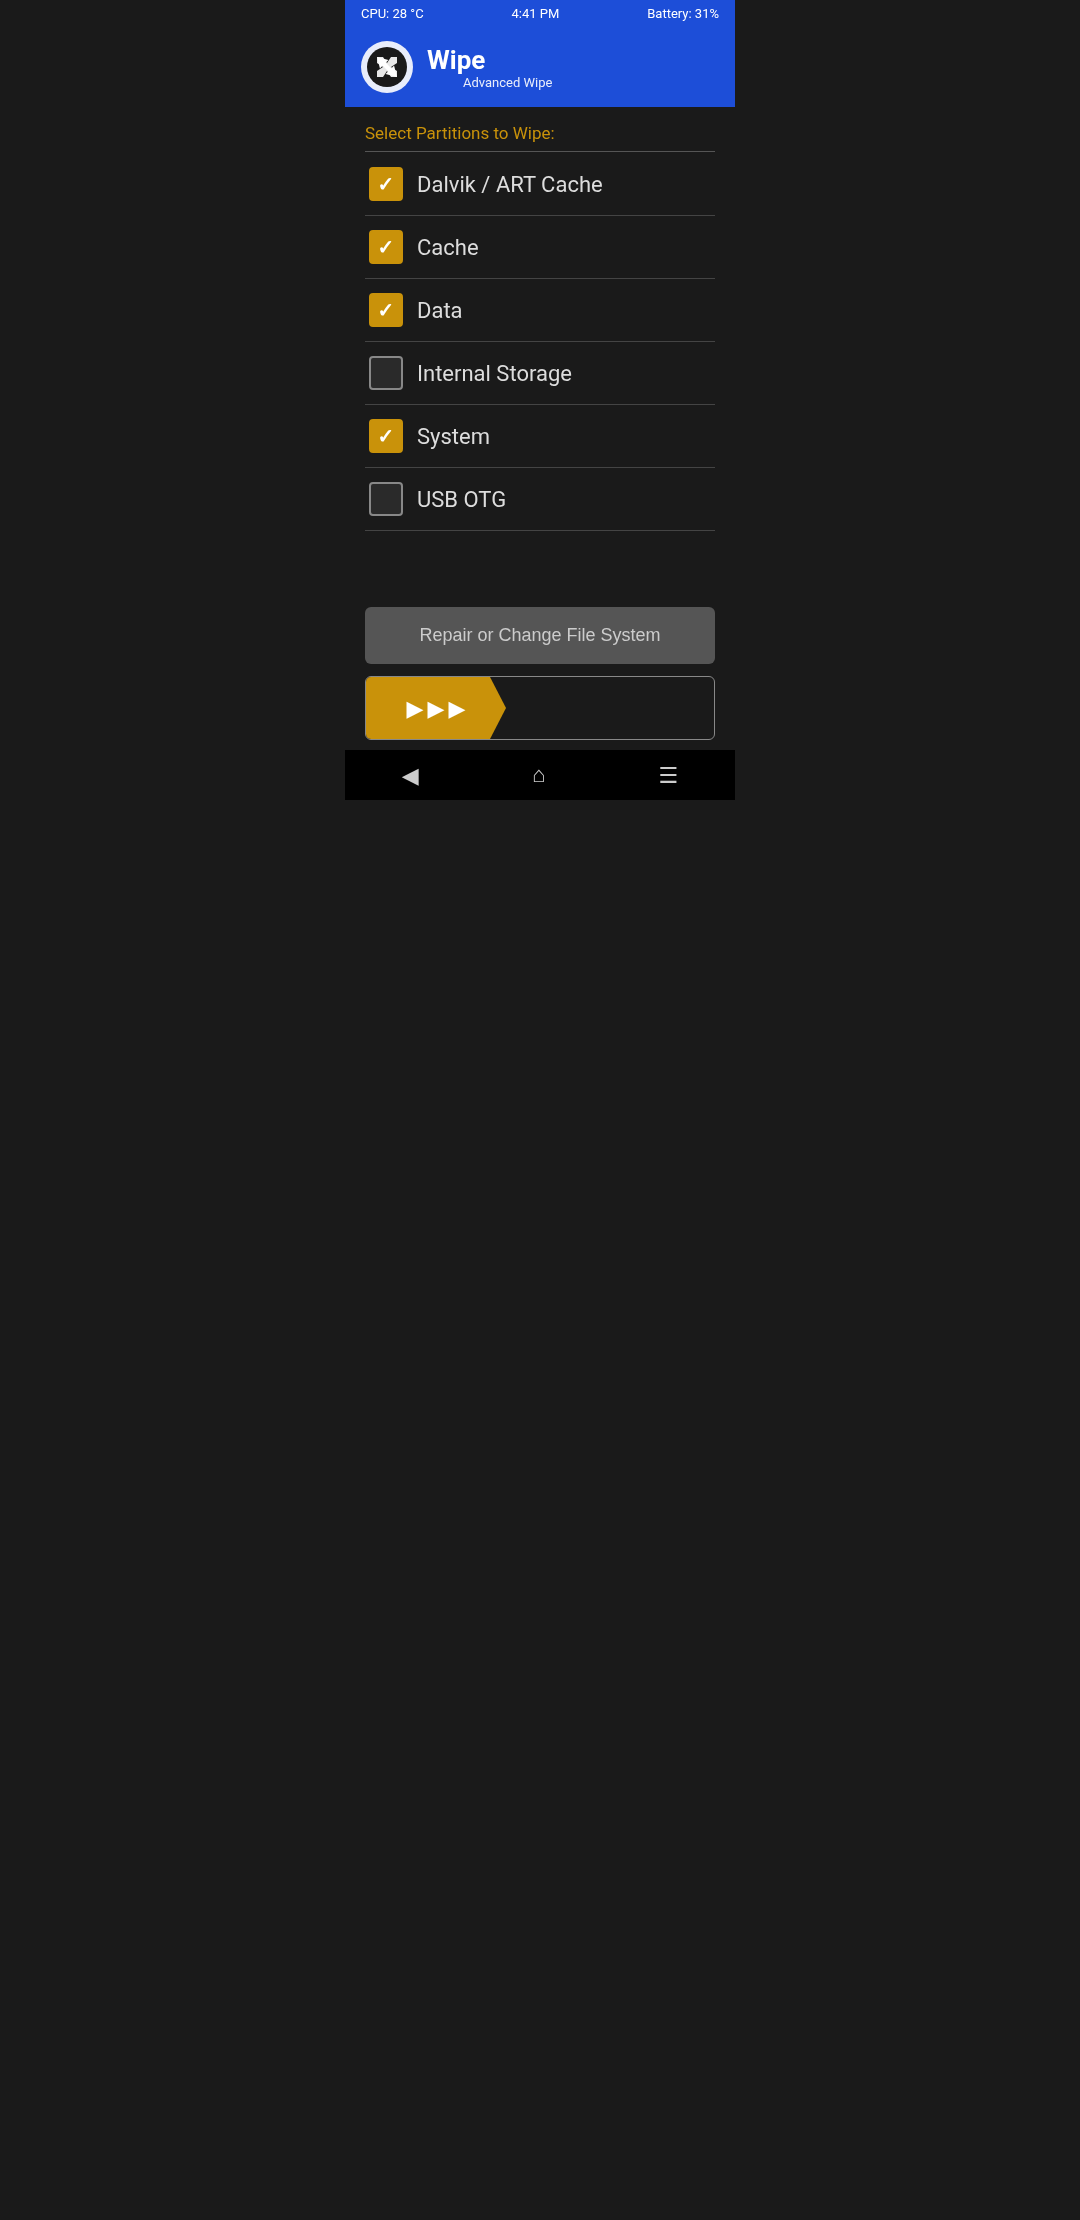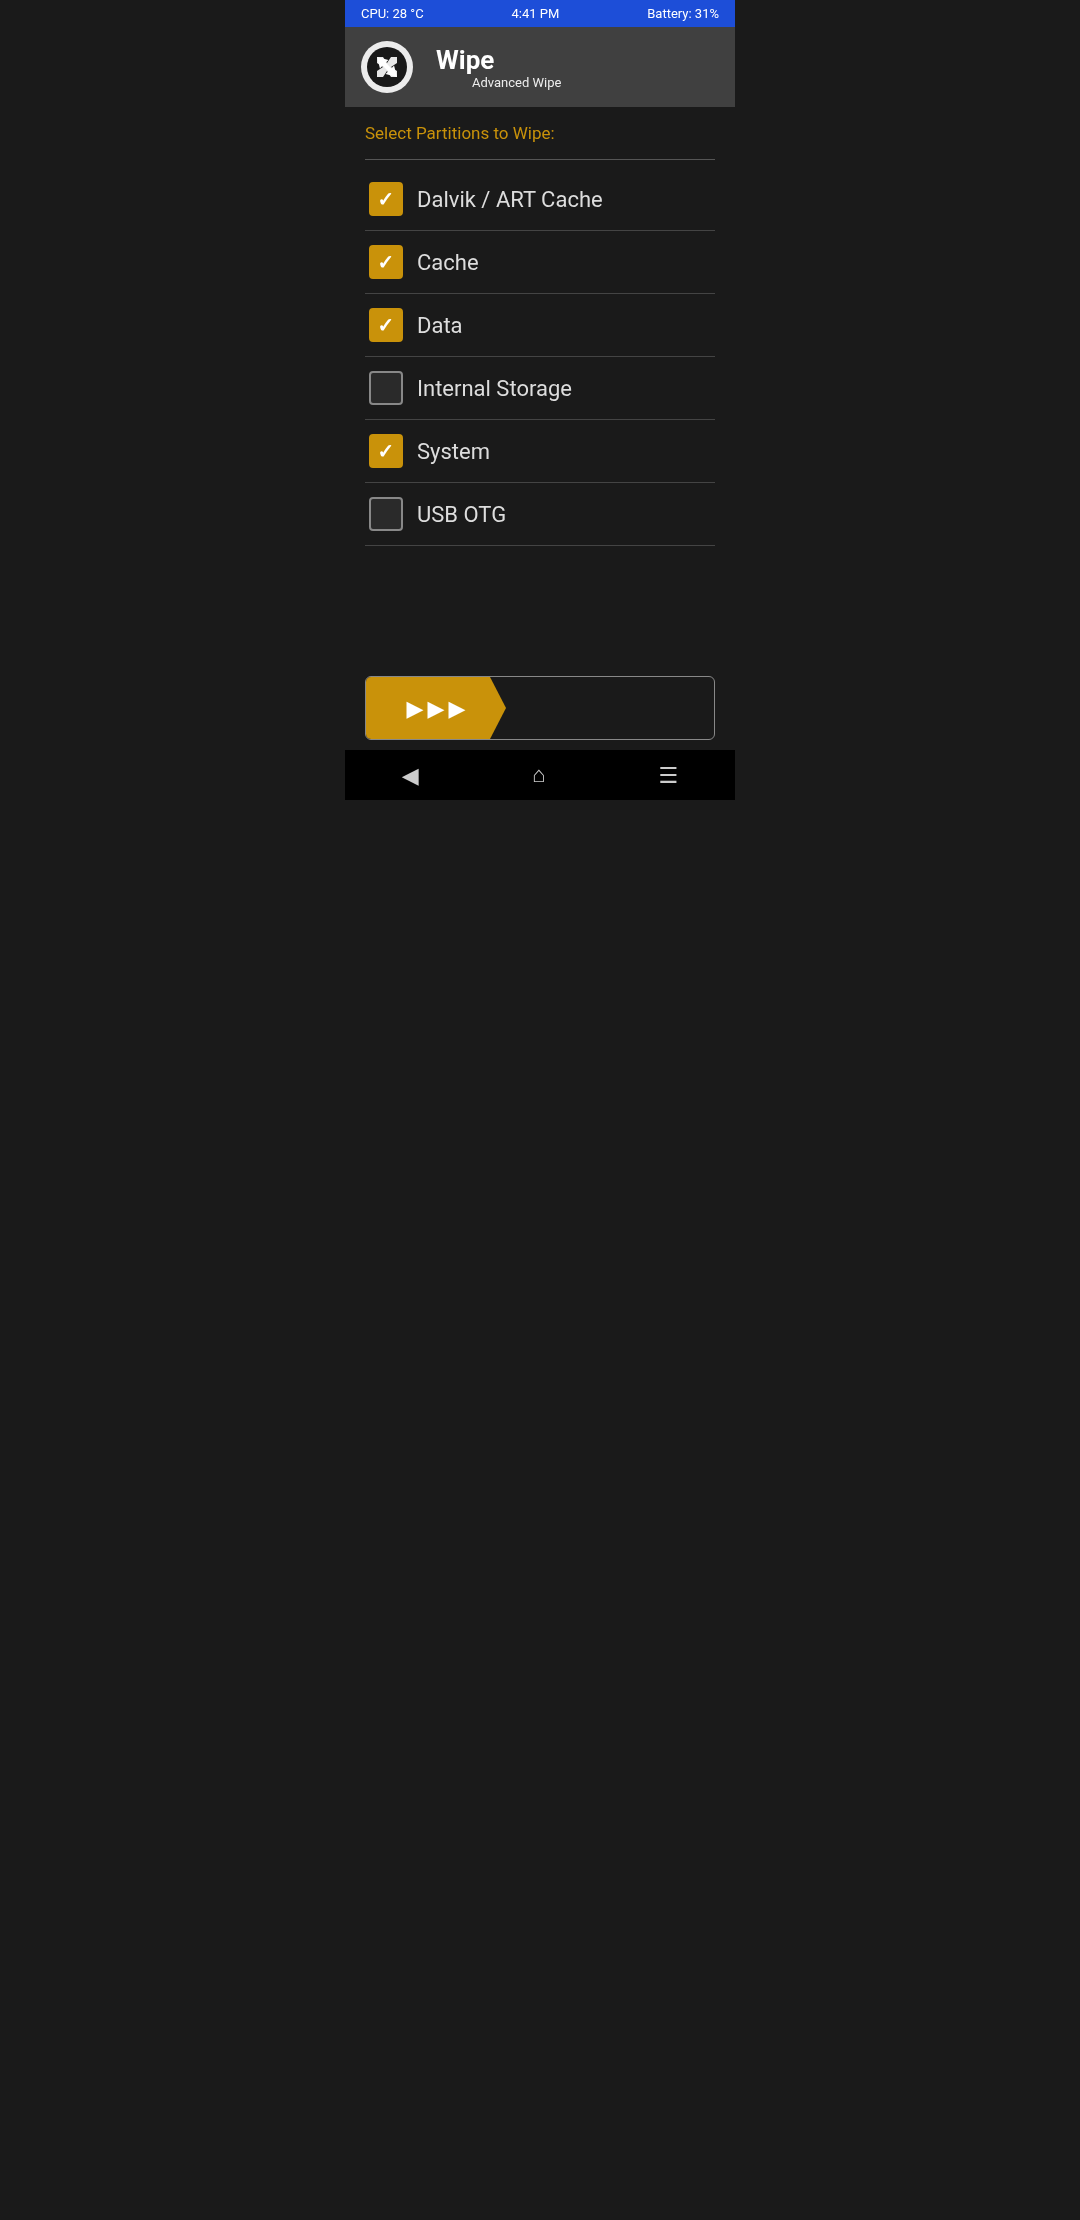"Wipe" .app-header { background: #404040 -> #1d4ed8; gap: 23px -> 14px }
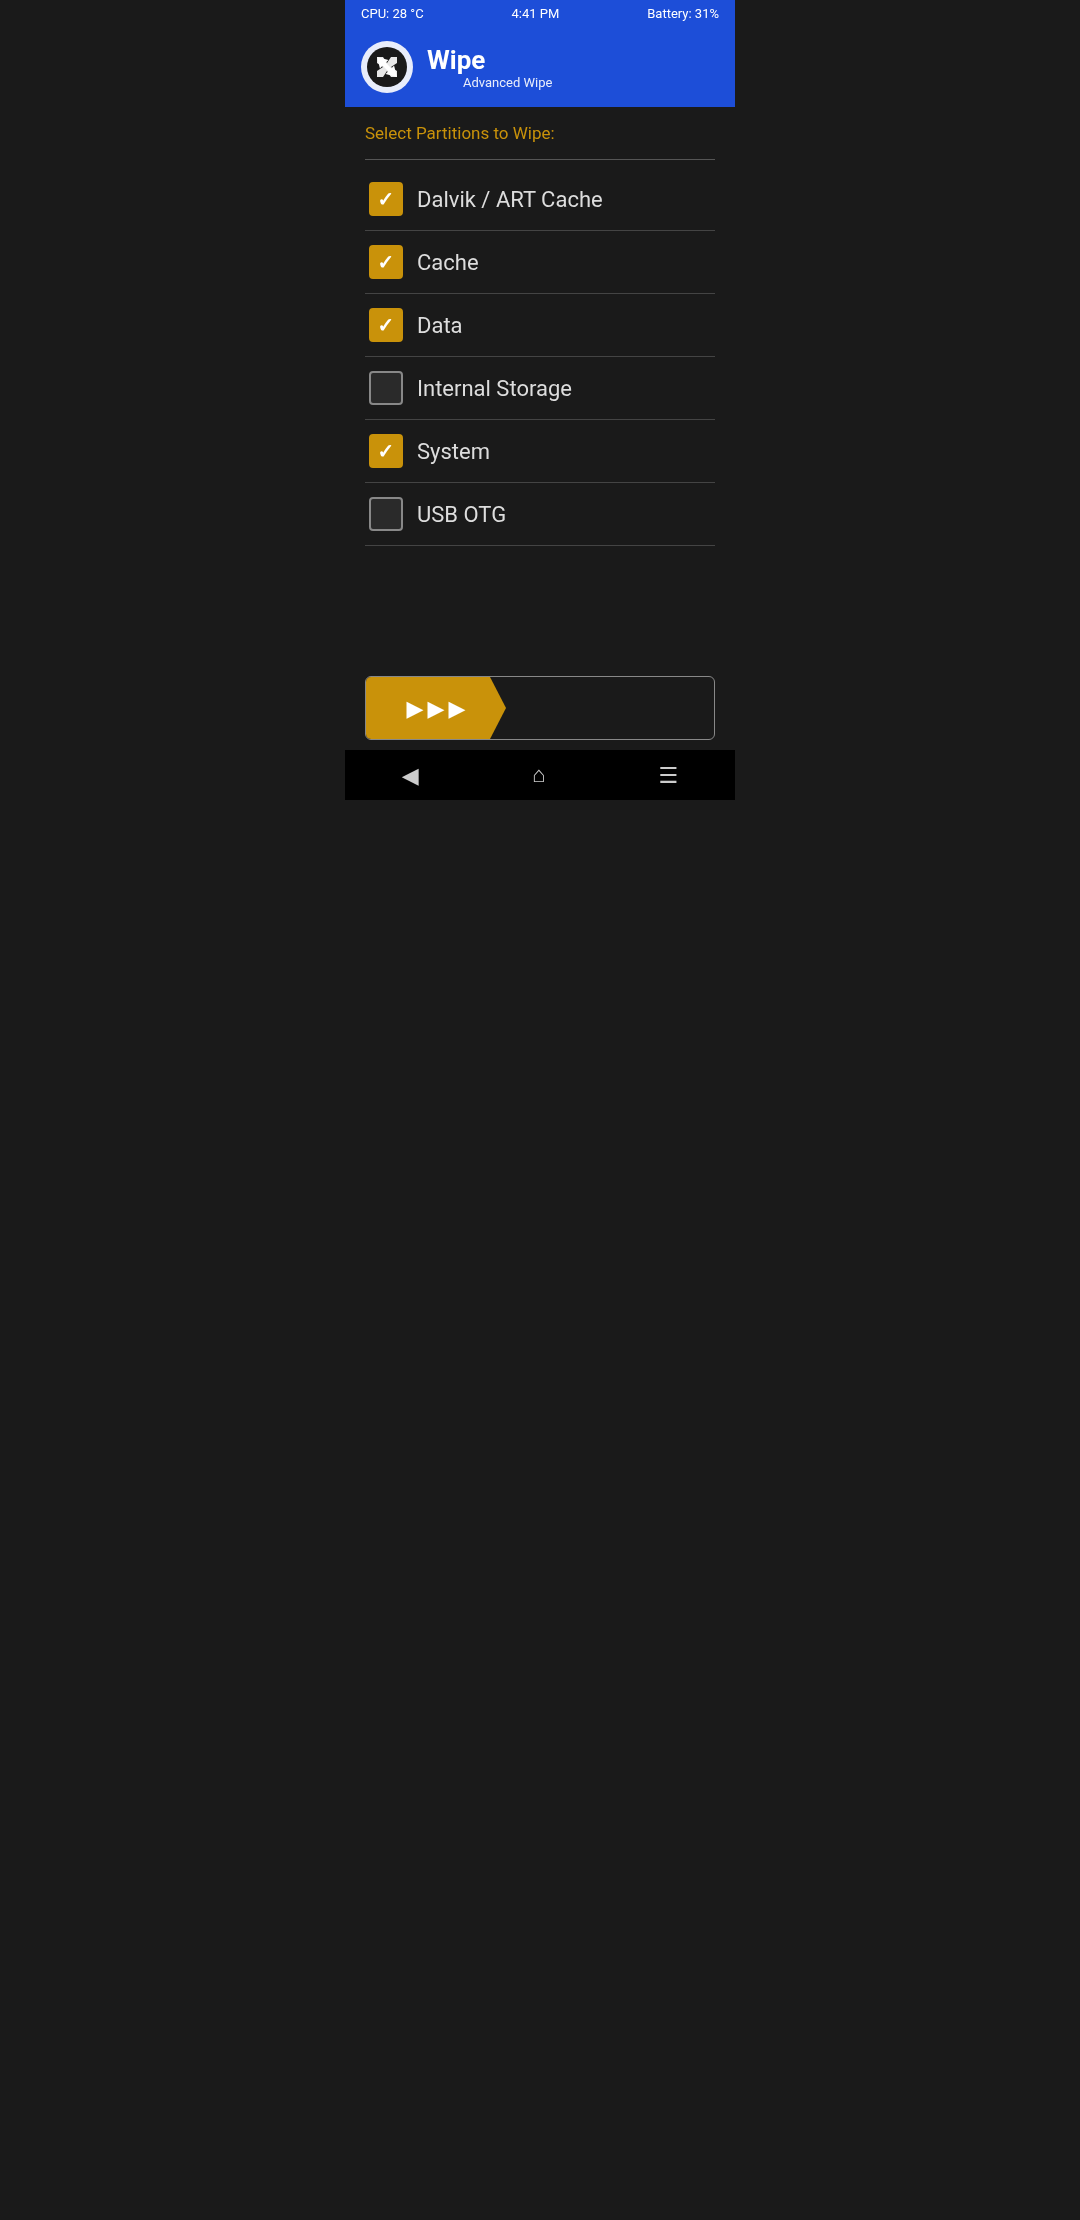"Select Partitions to Wipe:" .section-title { margin-bottom: 8px -> 1px; padding-bottom: 16px -> 8px }
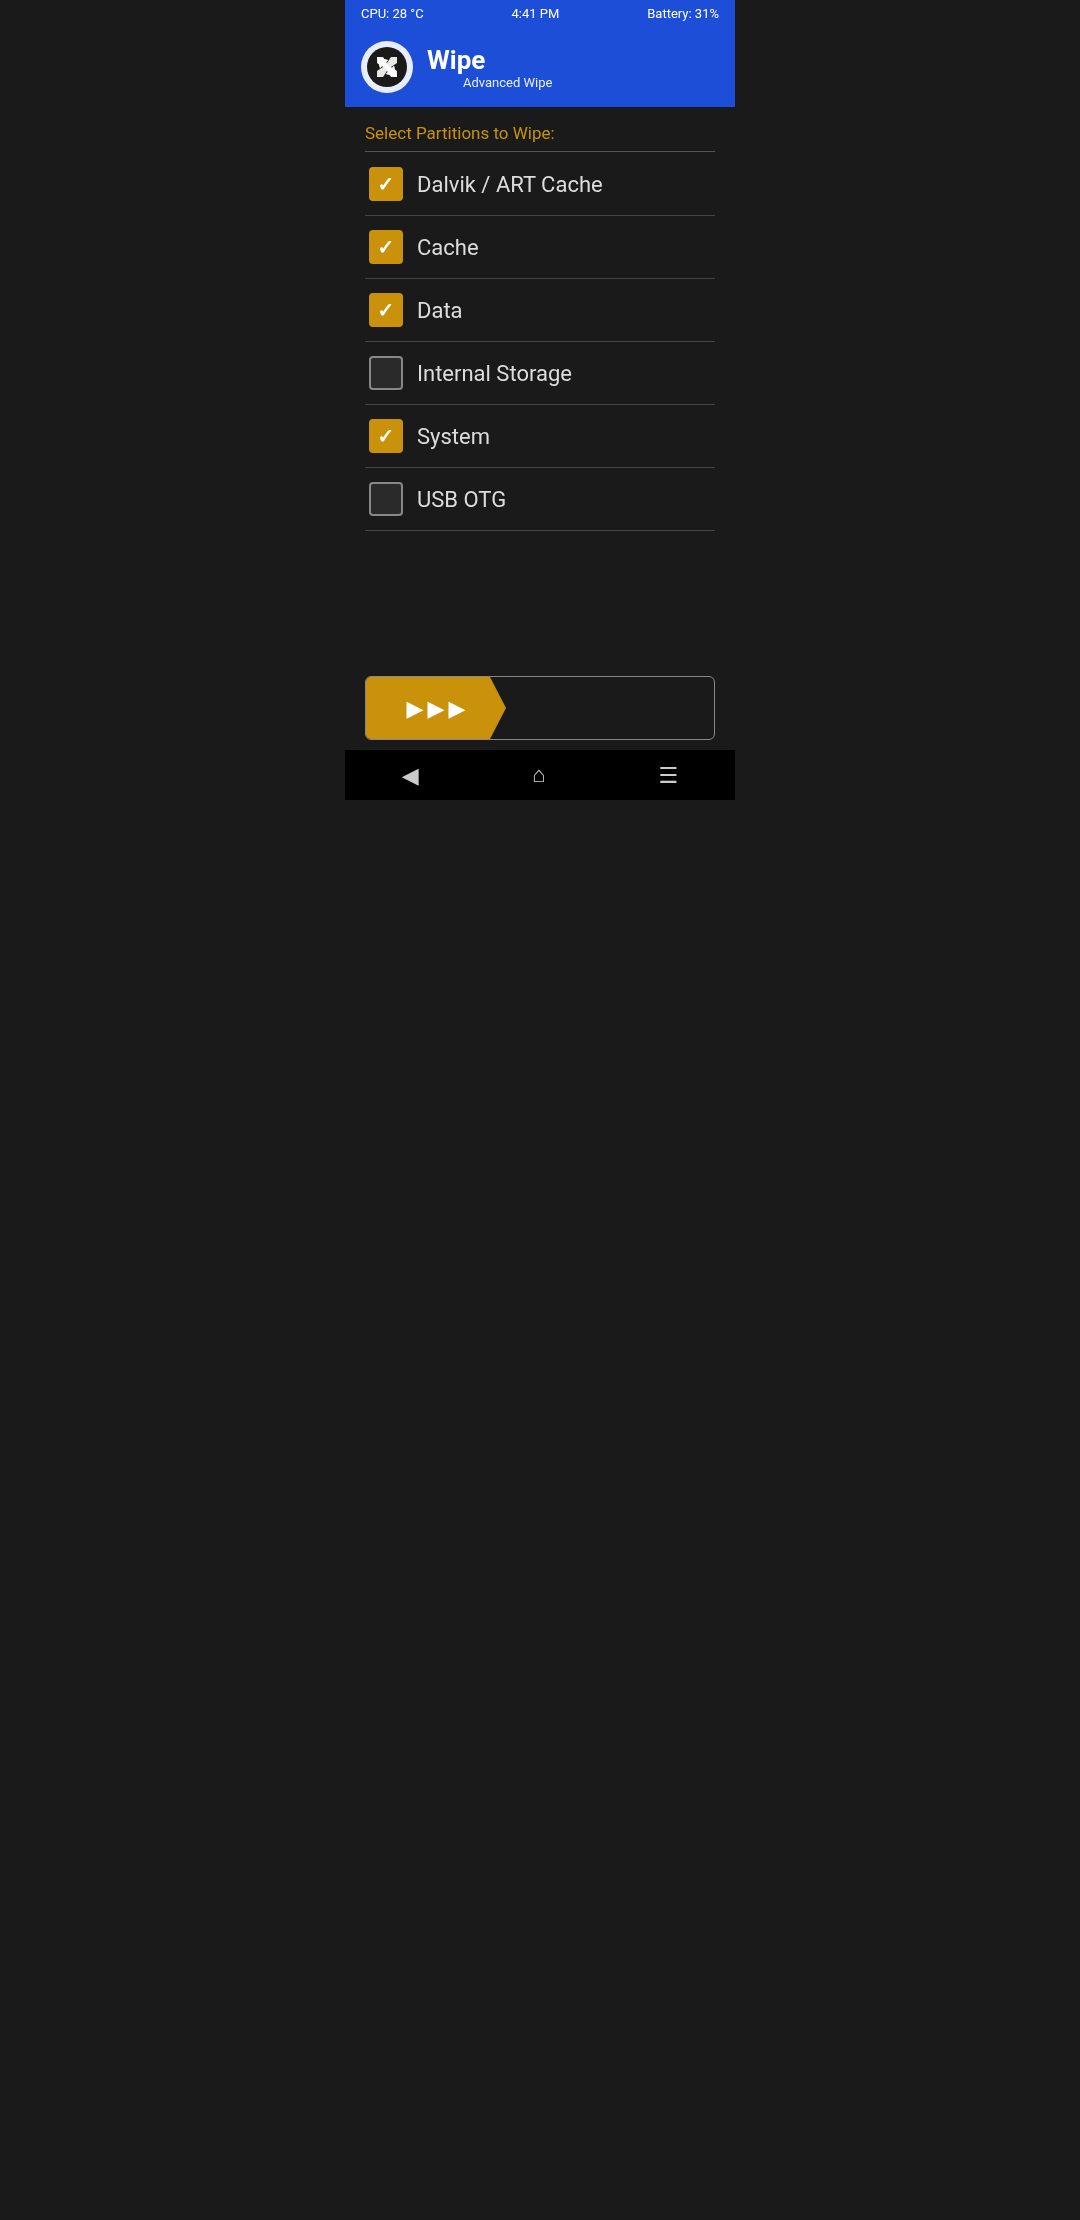"Repair or Change File System" button.repair-button { html: none -> <button>Repair or Change File System</button> }
